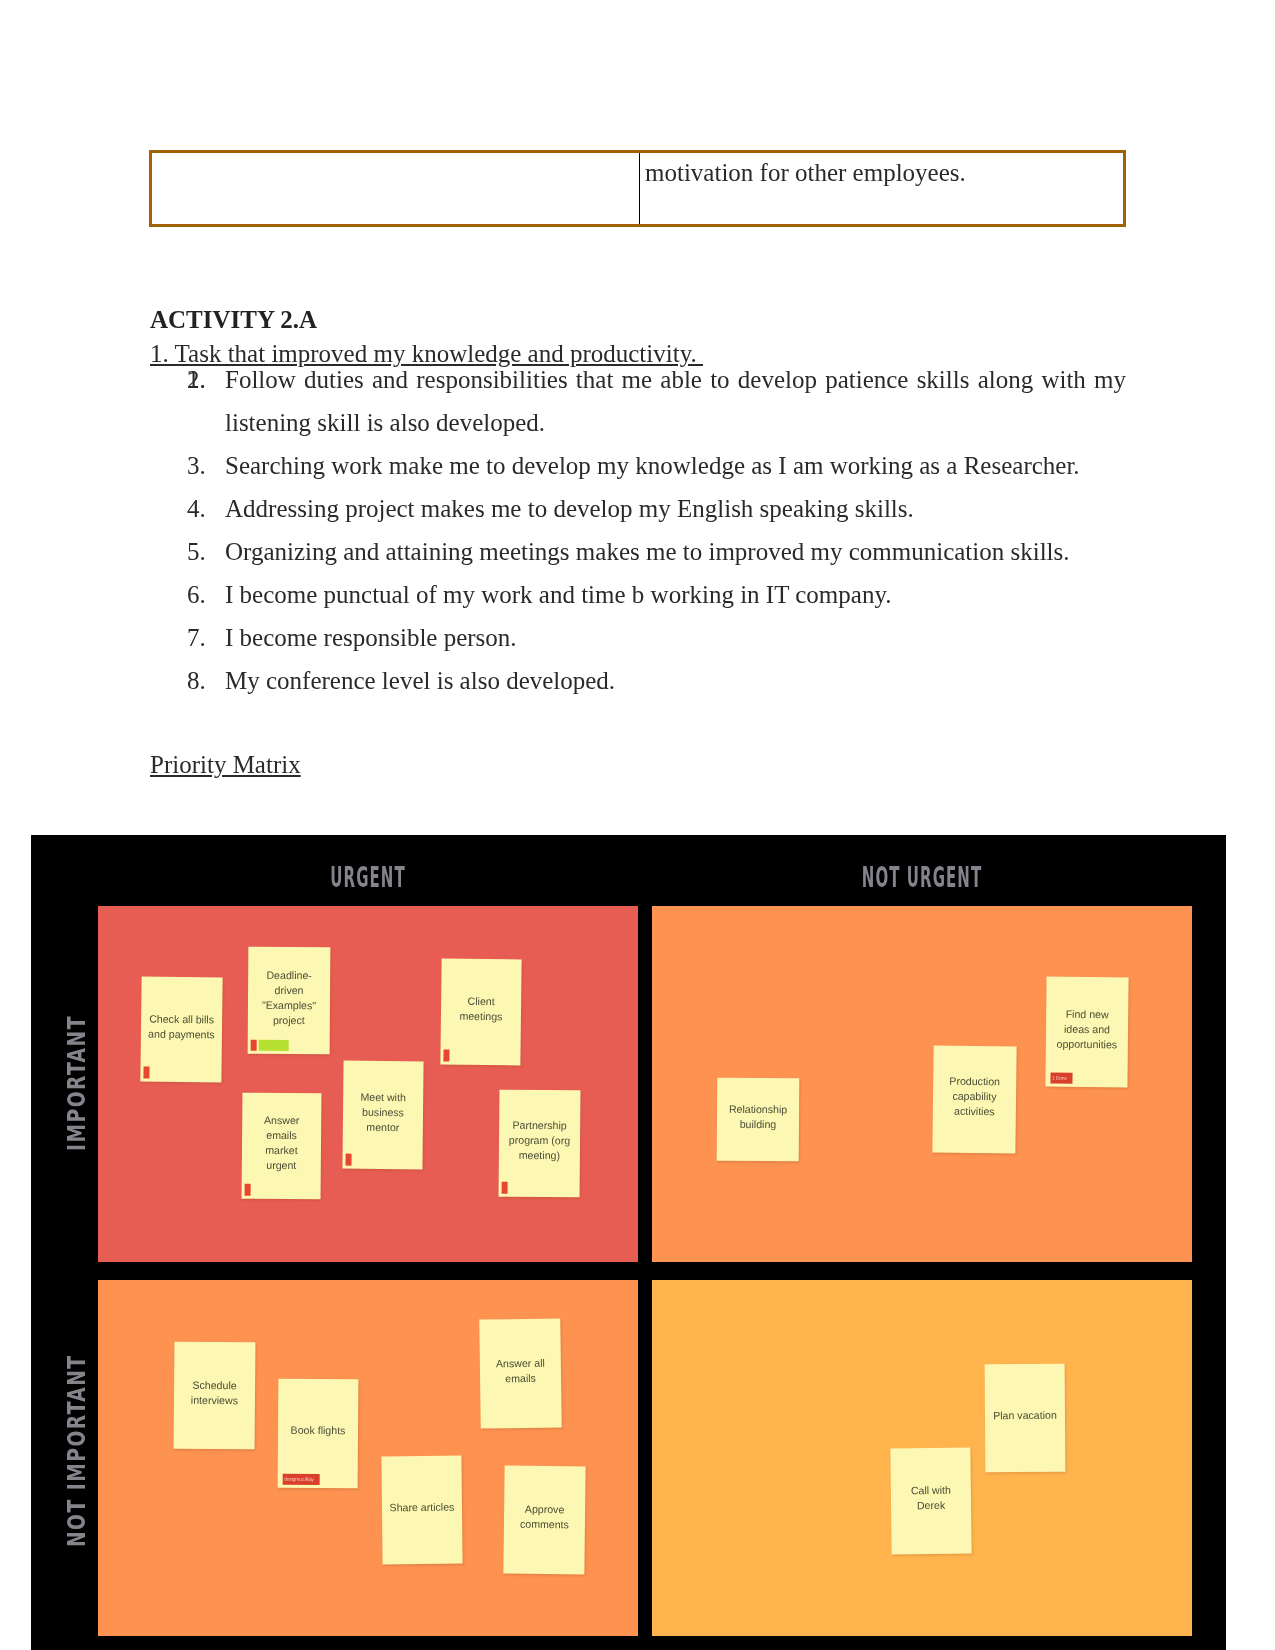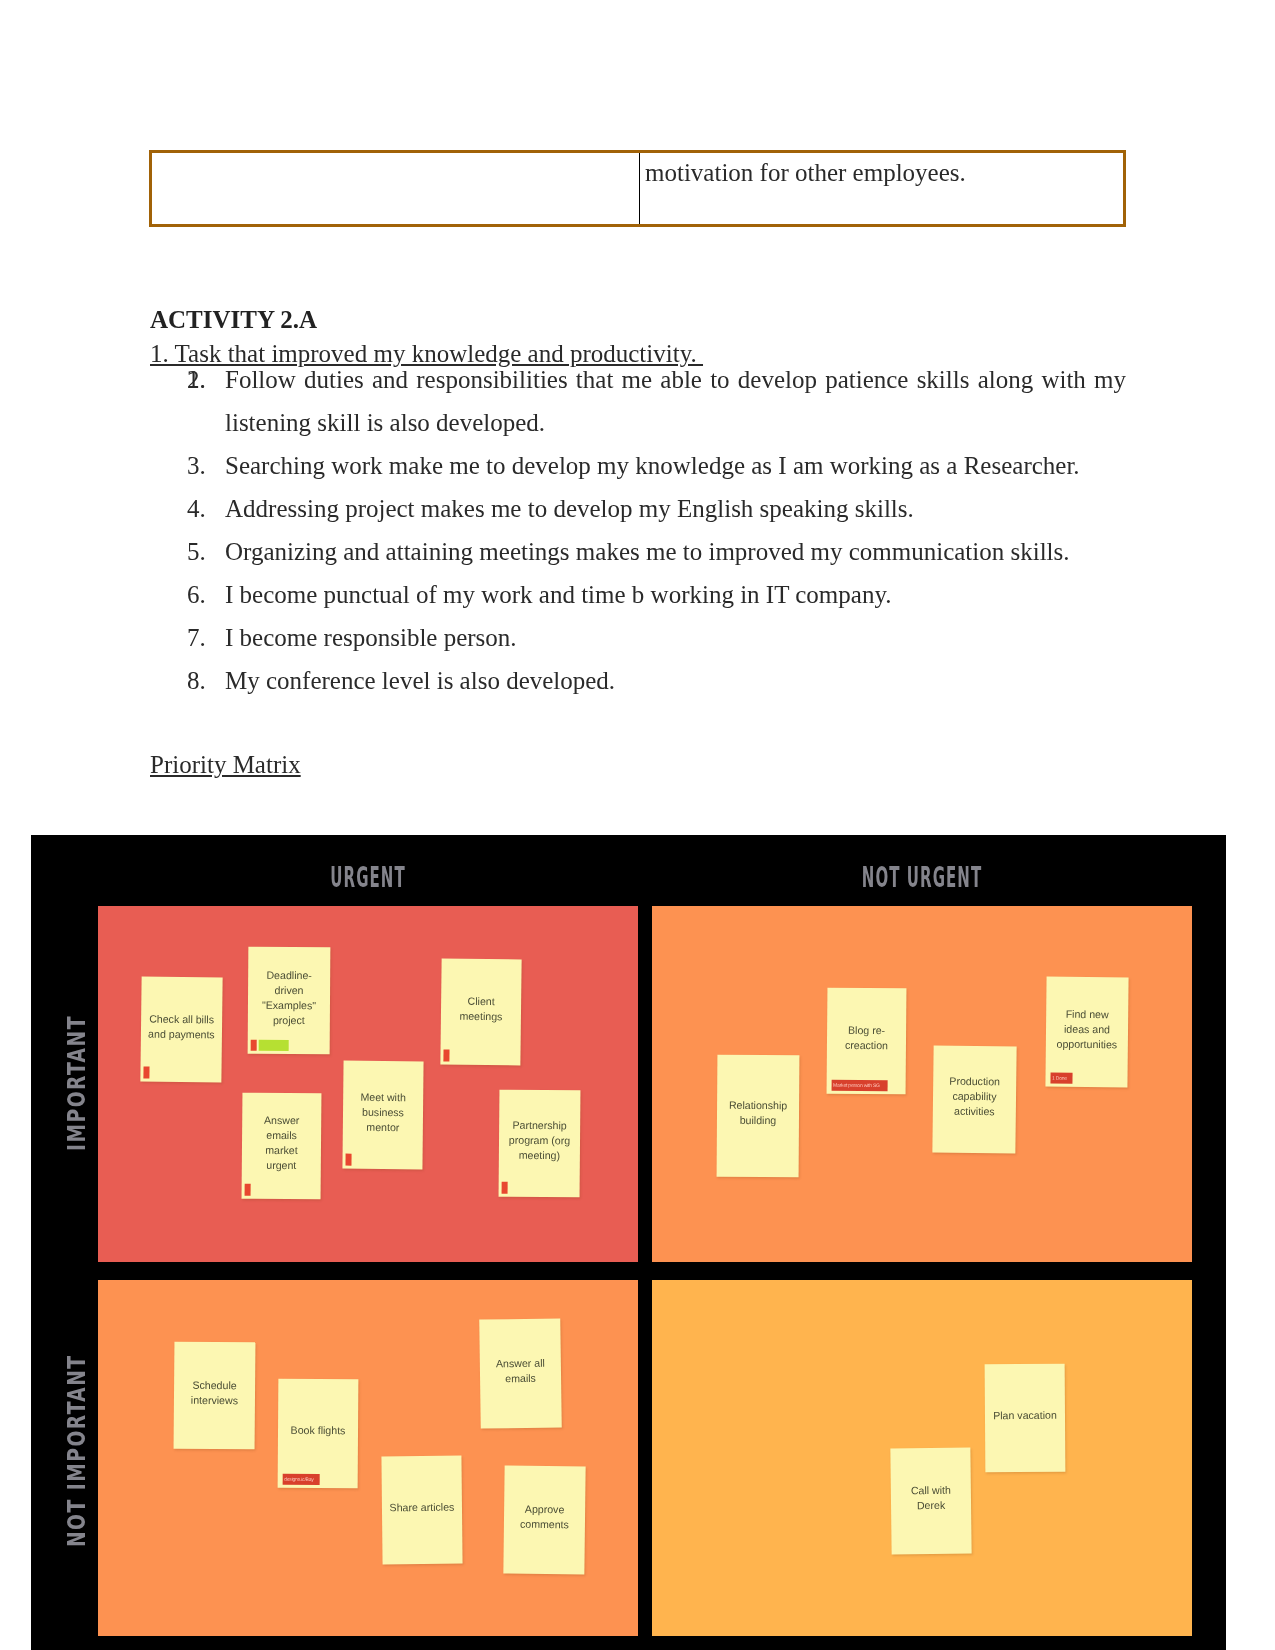"Blog re-" div.note { html: <div> <div> <div>Blog re-</div> <div>creaction</div> </div> <div> <div>Market person with SG</div> </div> </div> -> none }
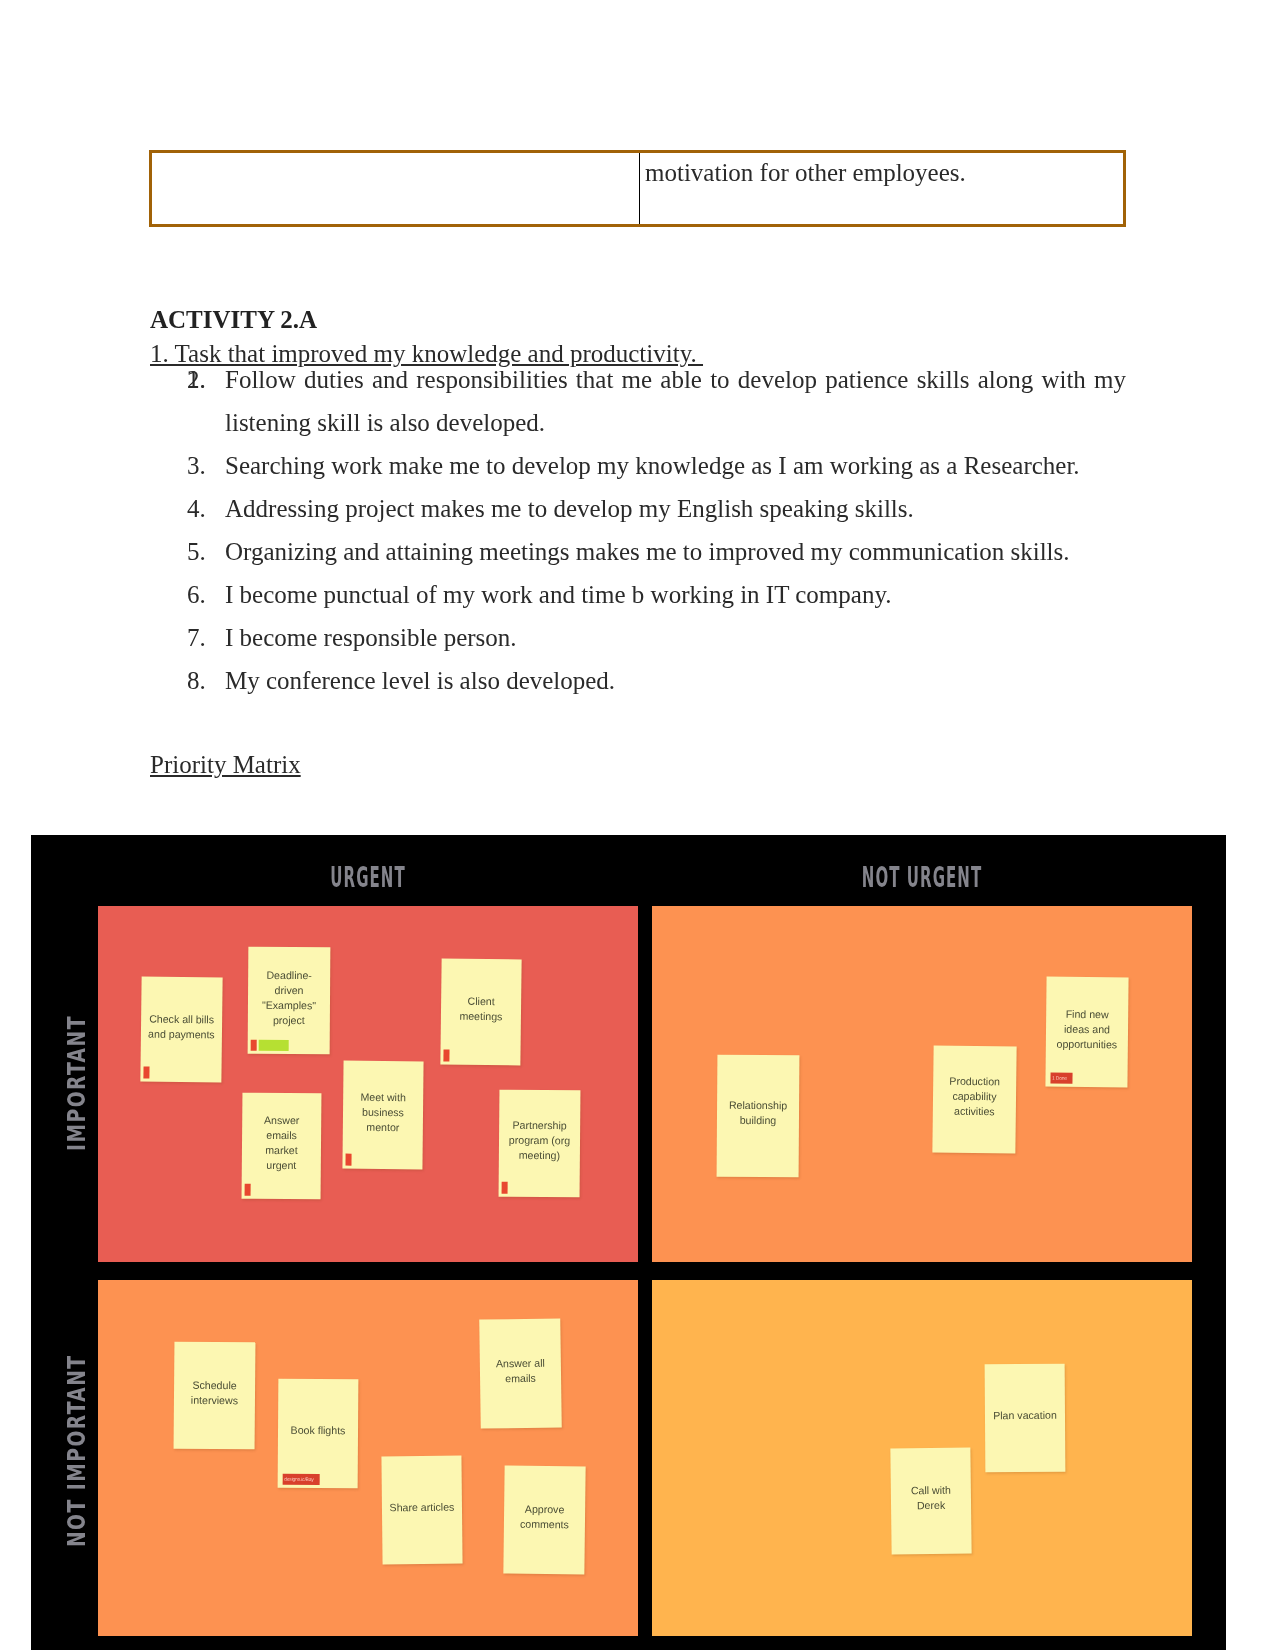"Relationship" div.note { height: 122px -> 83px; top: 220px -> 243px }
